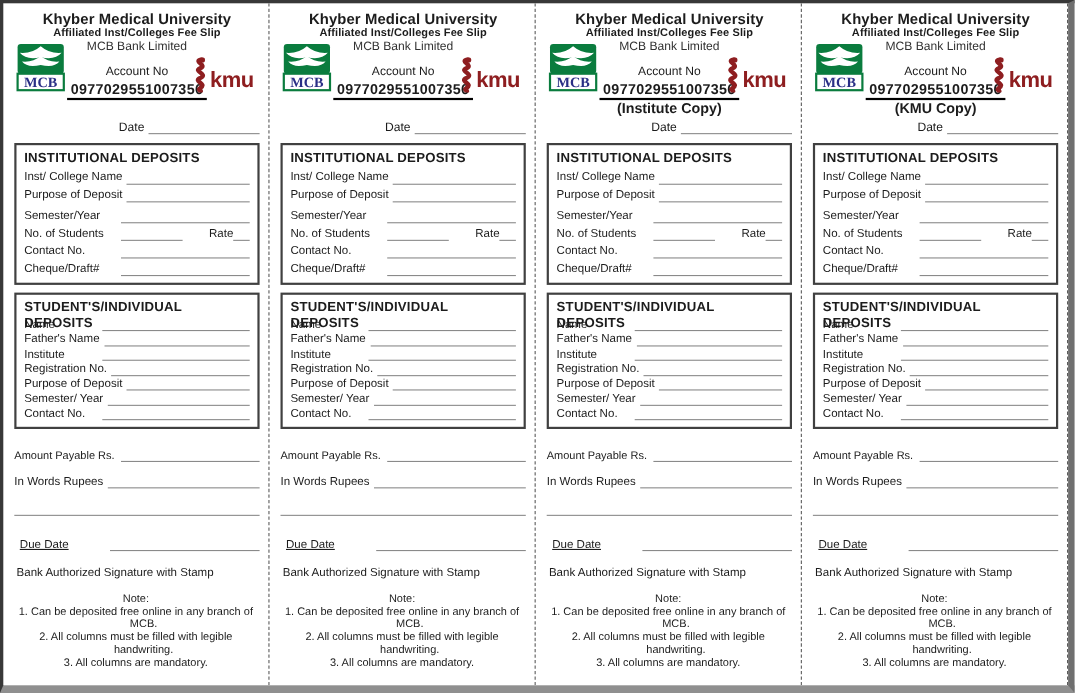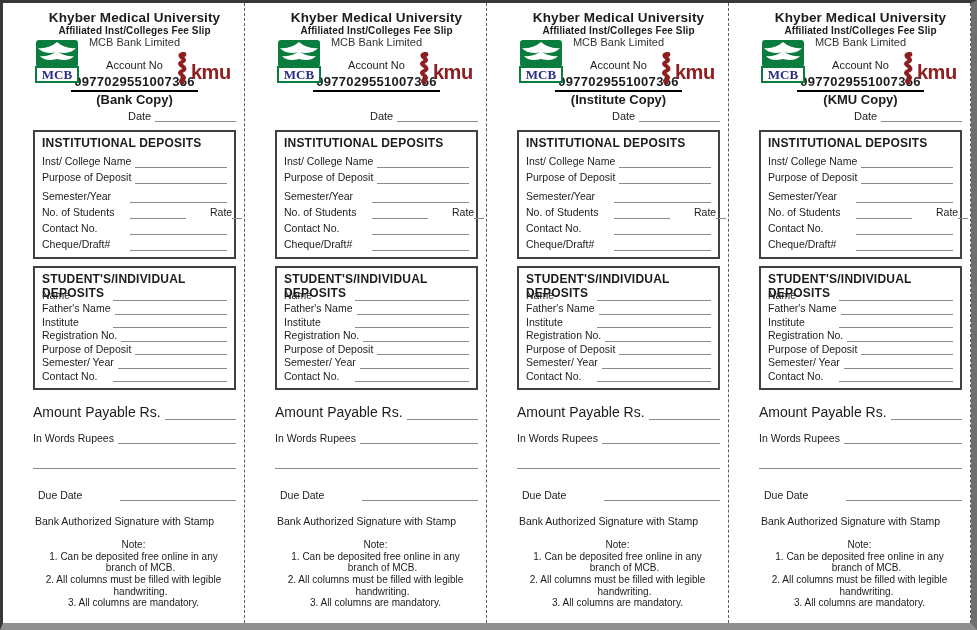"Khyber Medical University" .slip { margin-left: 20px -> none }
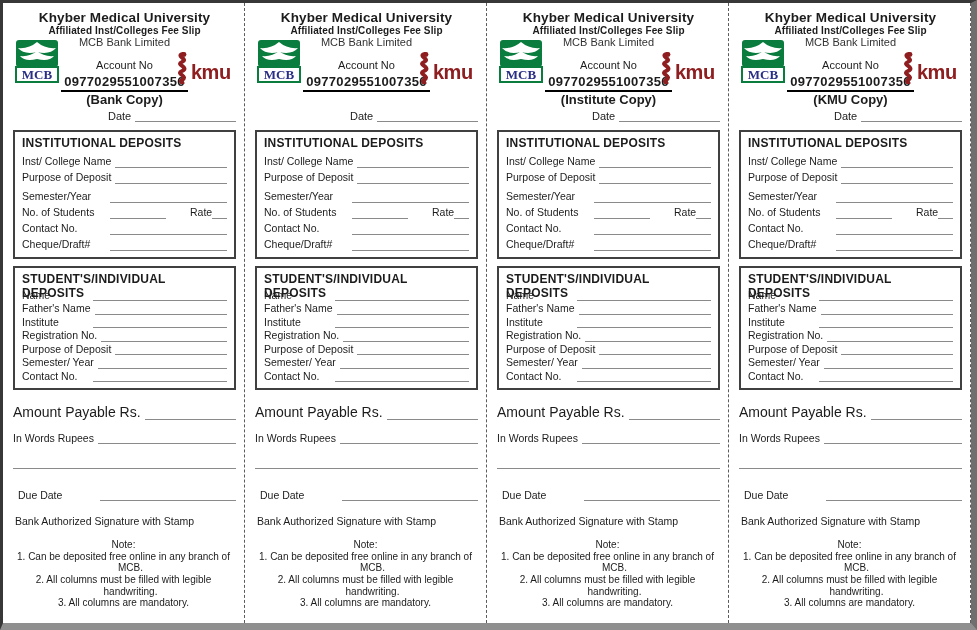"(Bank Copy)" div.copy-type { html: <div>(Bank Copy)</div> -> none }
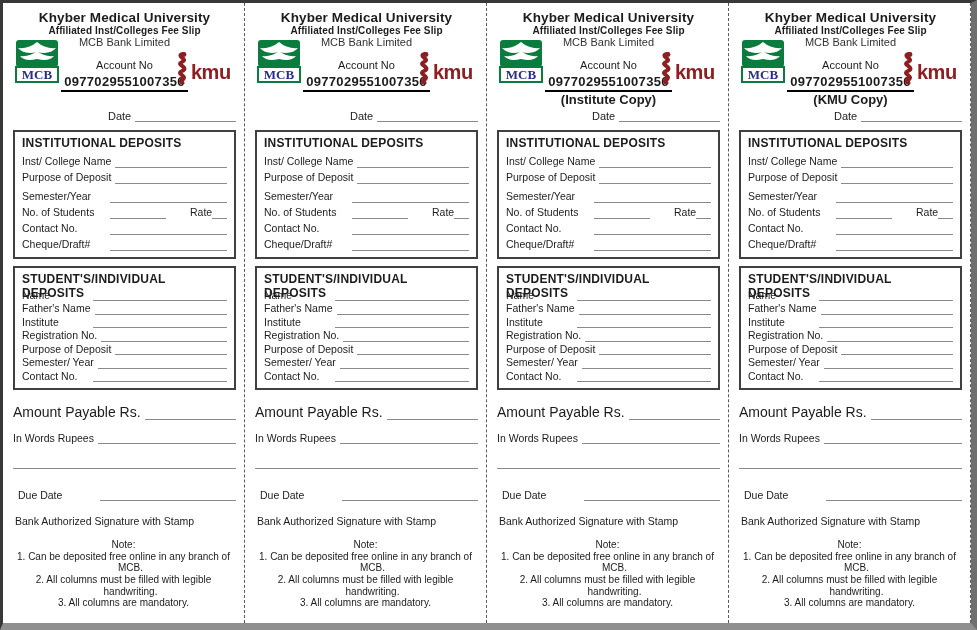"Amount Payable Rs." .frow.pay { font-size: 14px -> 10px }
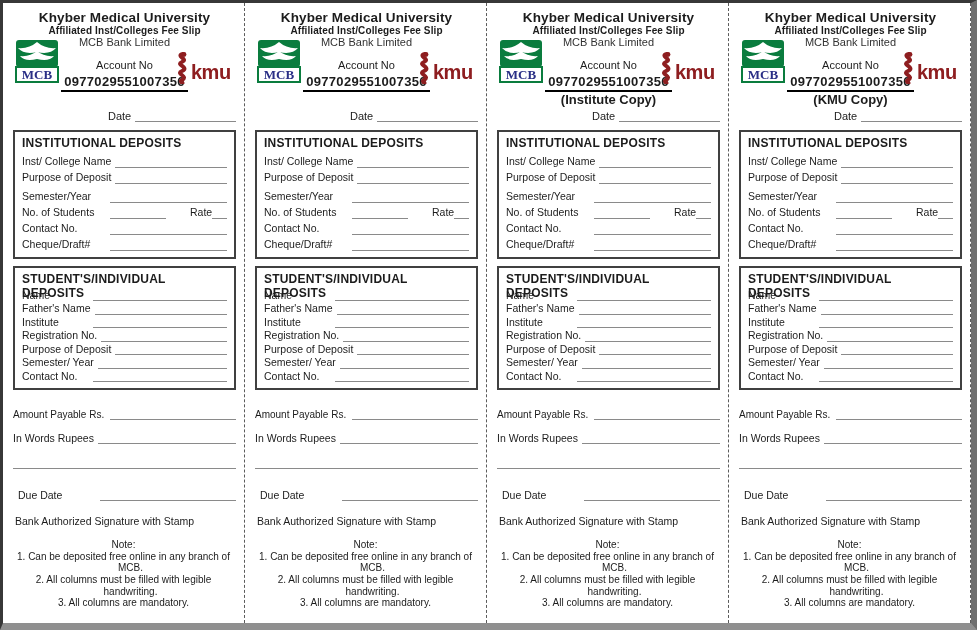"Due Date" .due .flabel { text-decoration: none -> underline }
